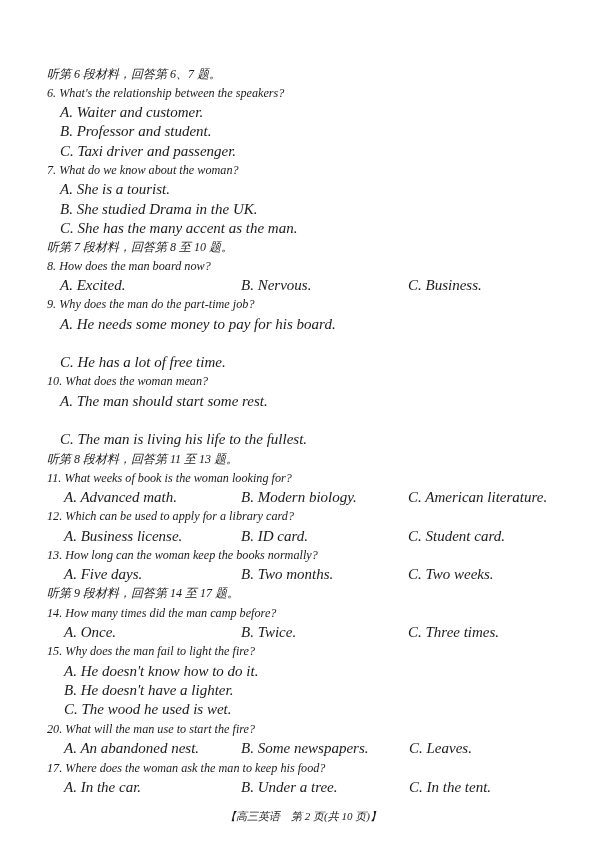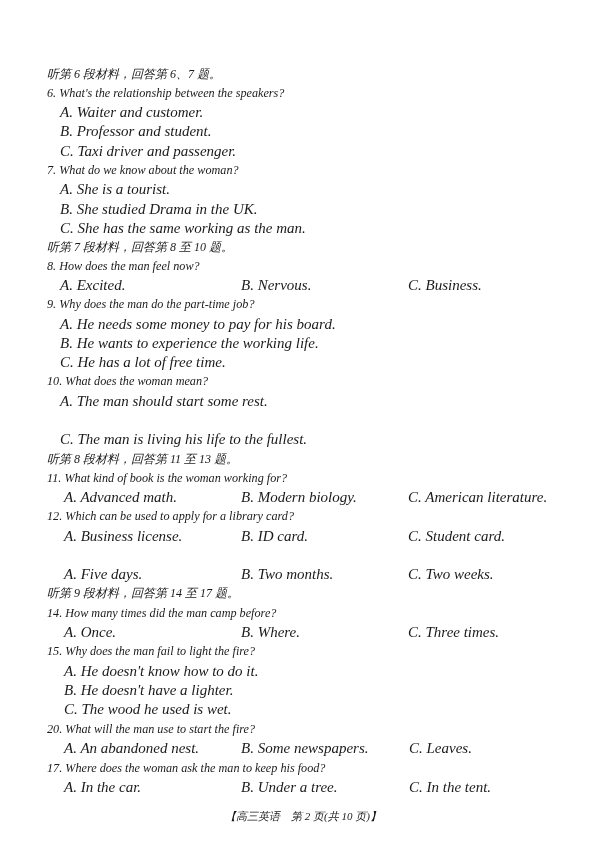"C. She has the same" div.opt { text: same working -> many accent }
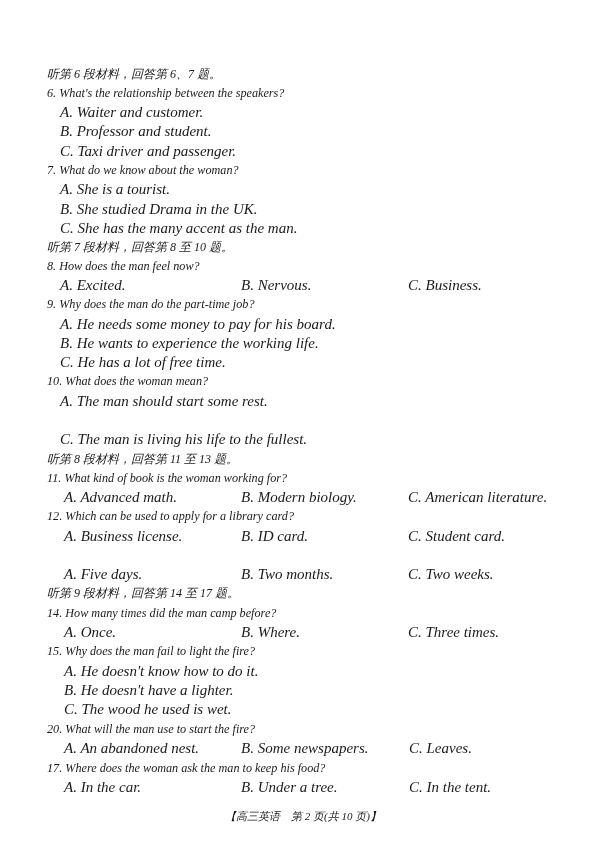"How does the man feel" span { text: feel -> board }
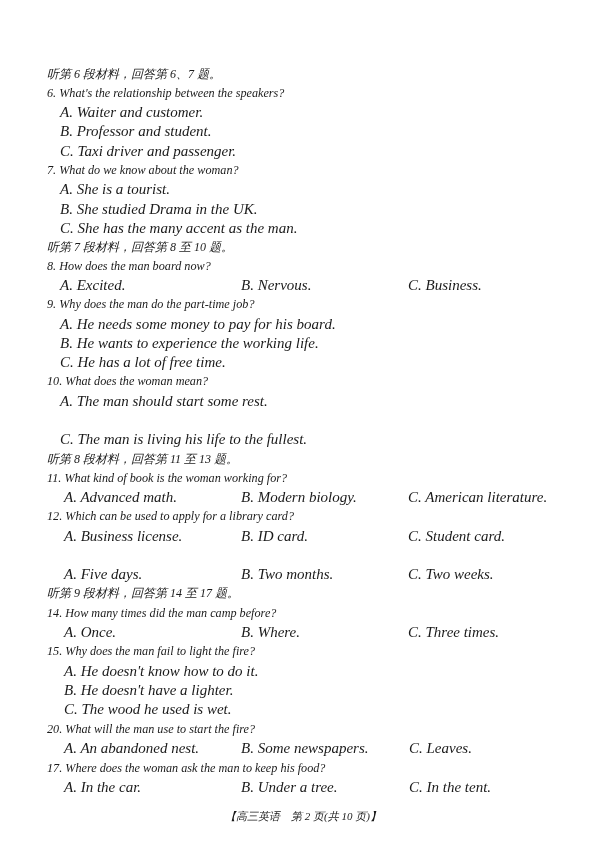"B. He wants to experience" div.opt { html: <div>B. He wants to experience the working life.</div> -> none }
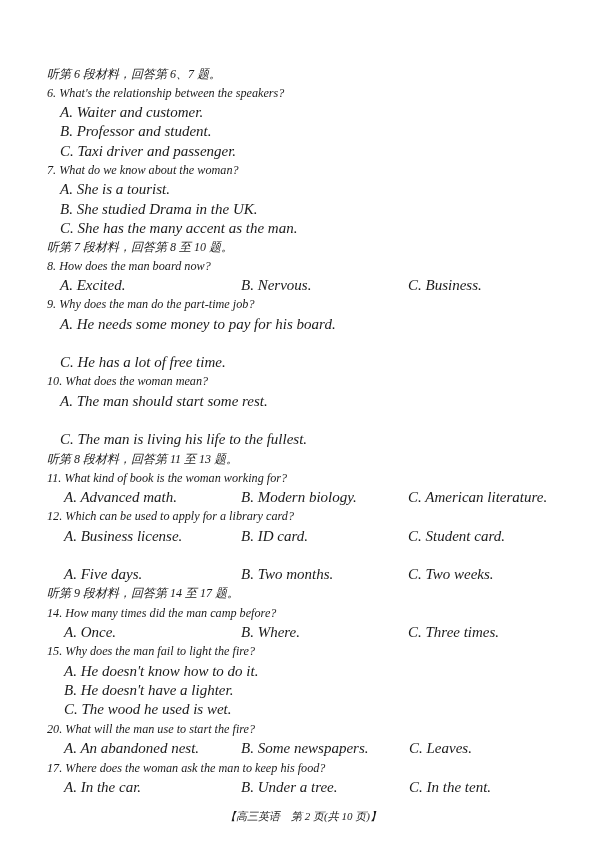"What kind of book is" span { text: kind of book is the woman working -> weeks of book is the woman looking }
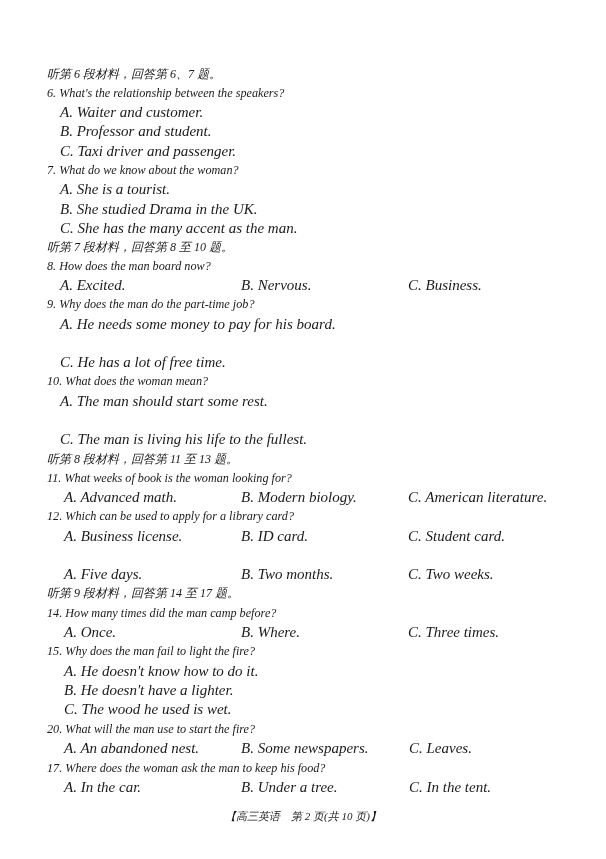"13. How long can the" div.line { html: none -> <div><span>13.</span> <span>How long can the woman keep the books normally?</span></div> }
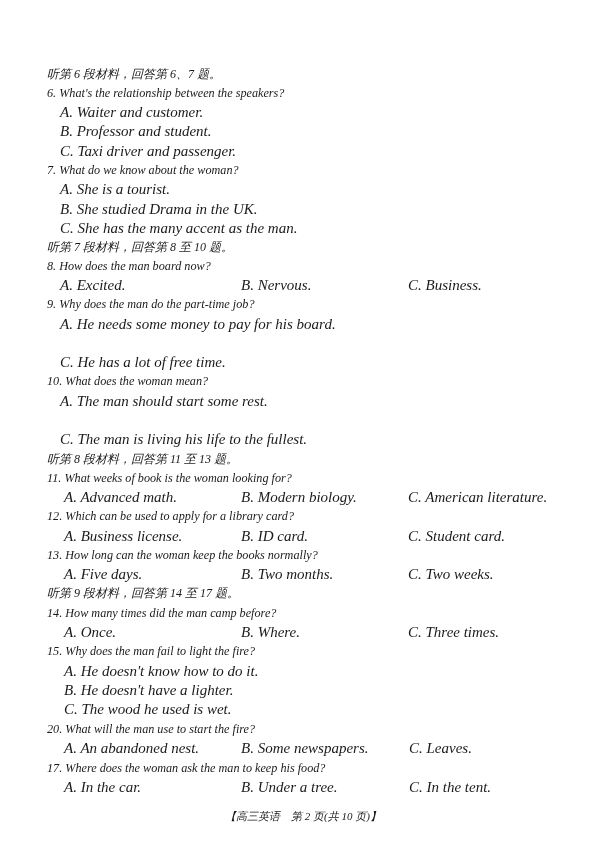"B. Where." div.opt { text: Where -> Twice }
